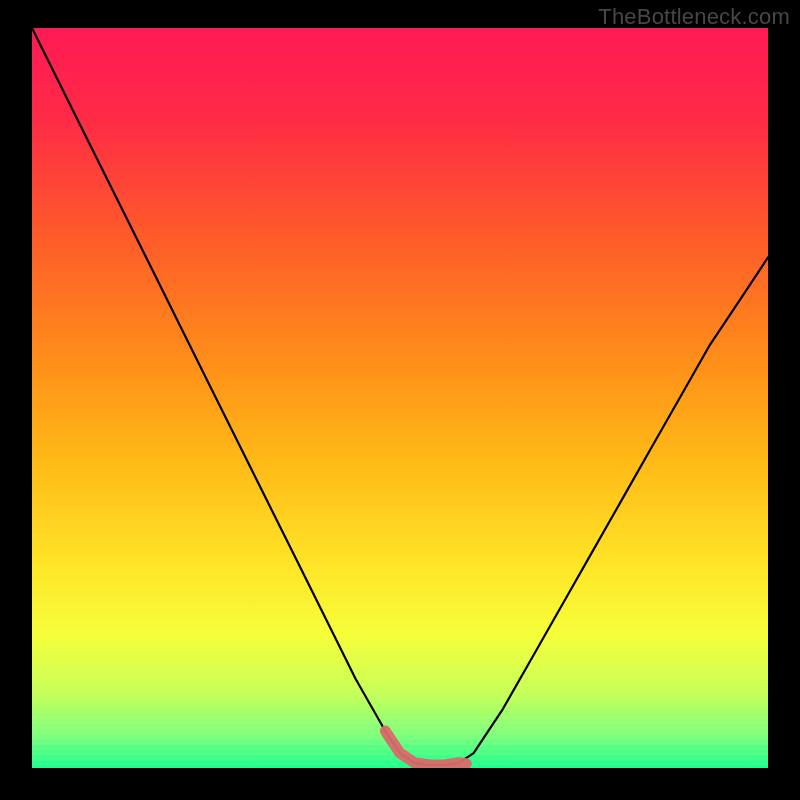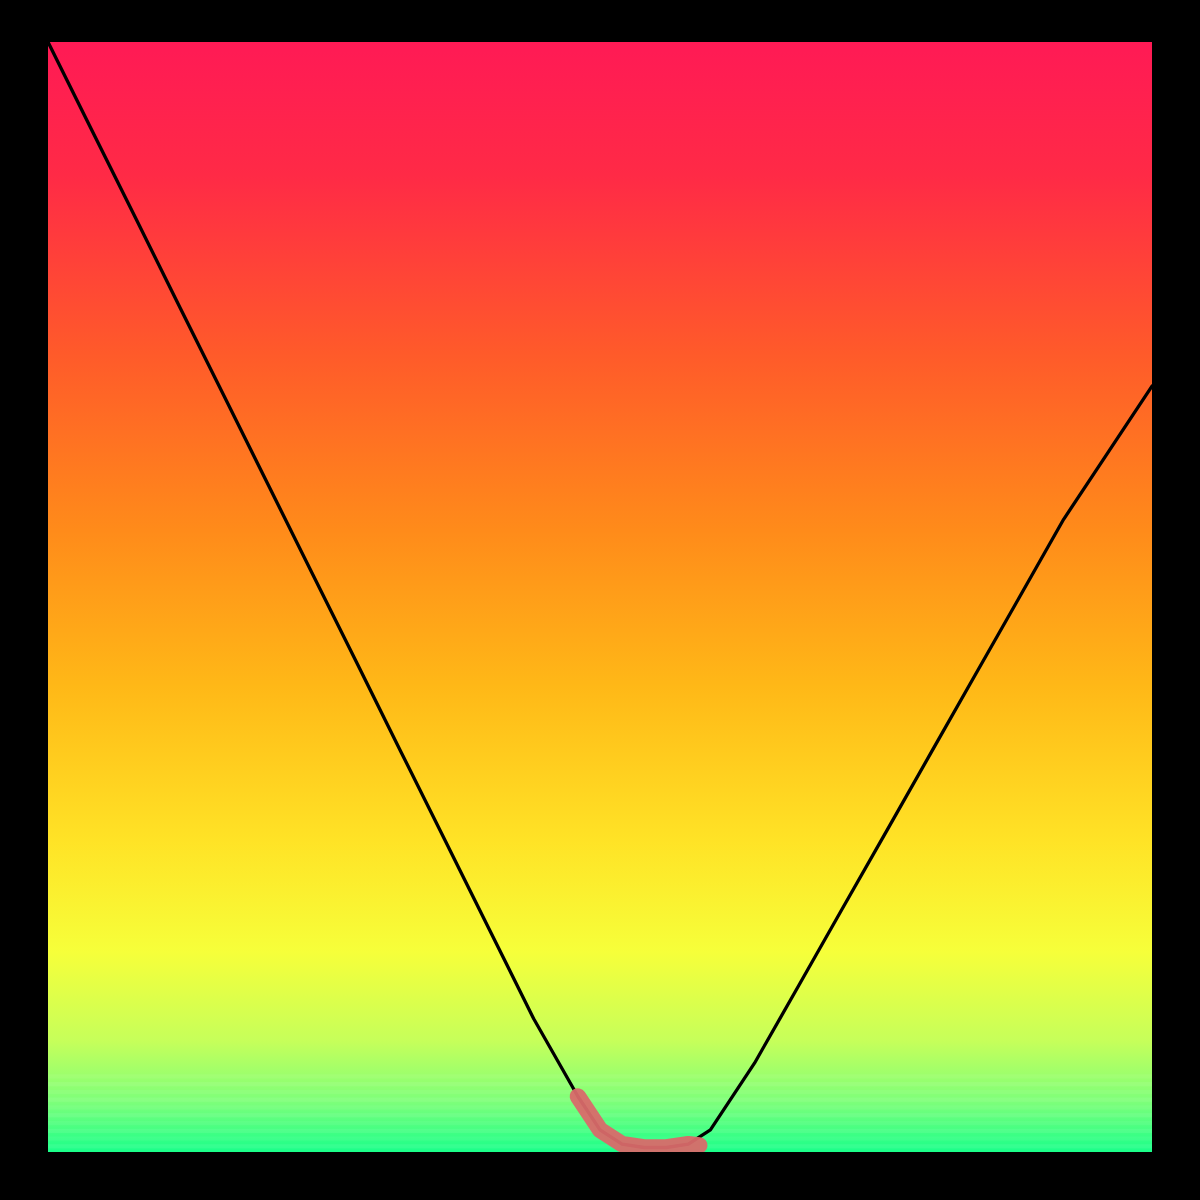"TheBottleneck.com" div.watermark { html: none -> <div>TheBottleneck.com</div> }
